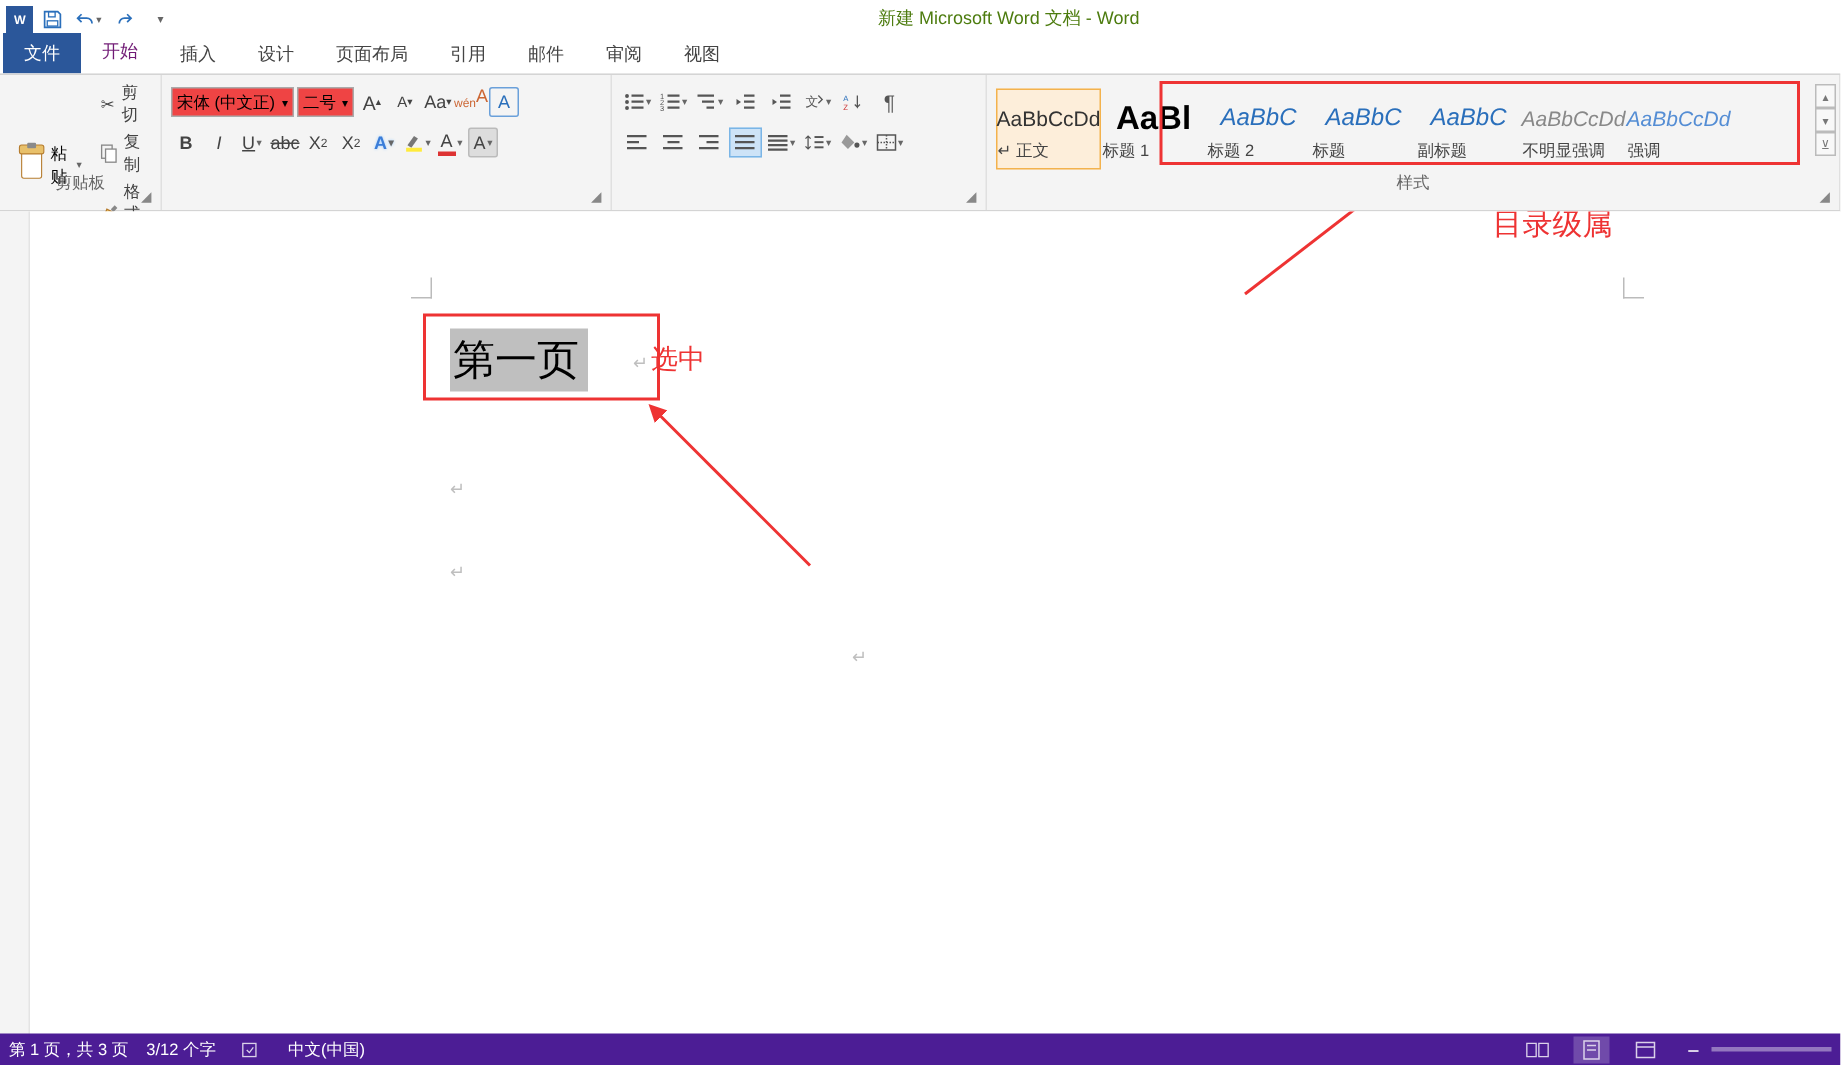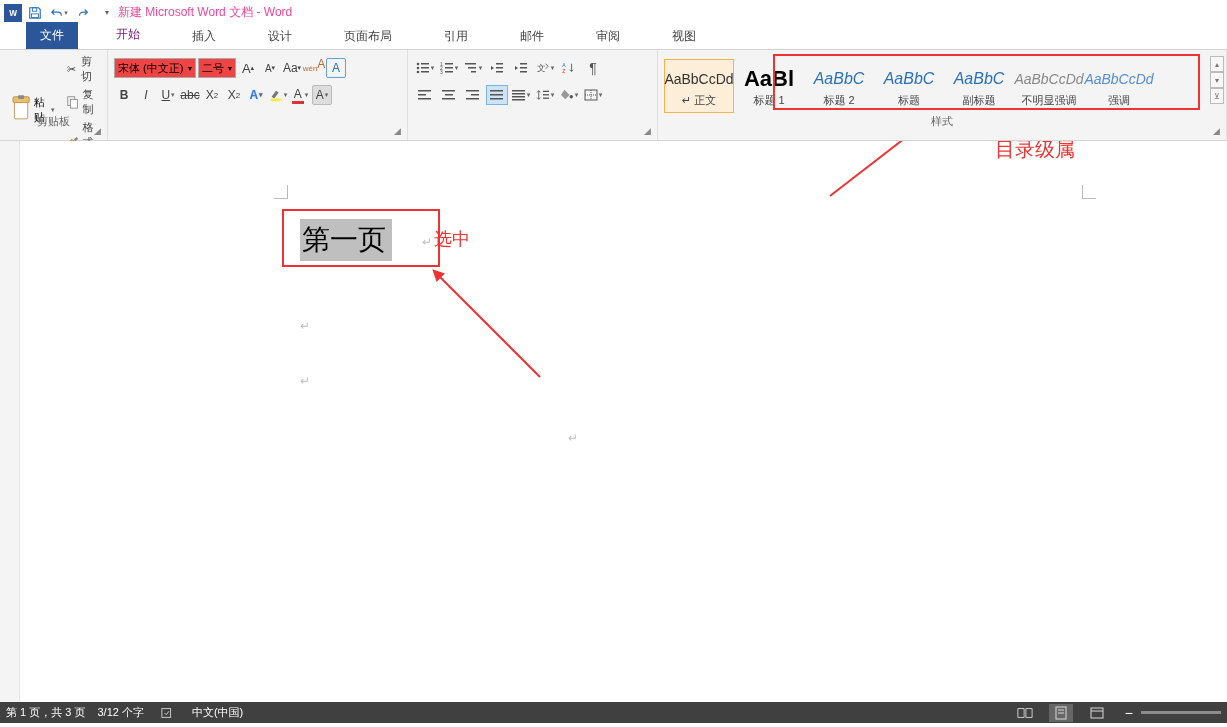"新建 Microsoft Word 文档 -" .titlebar .title { color: #ec4899 -> #4d7c0f; text-align: none -> center }
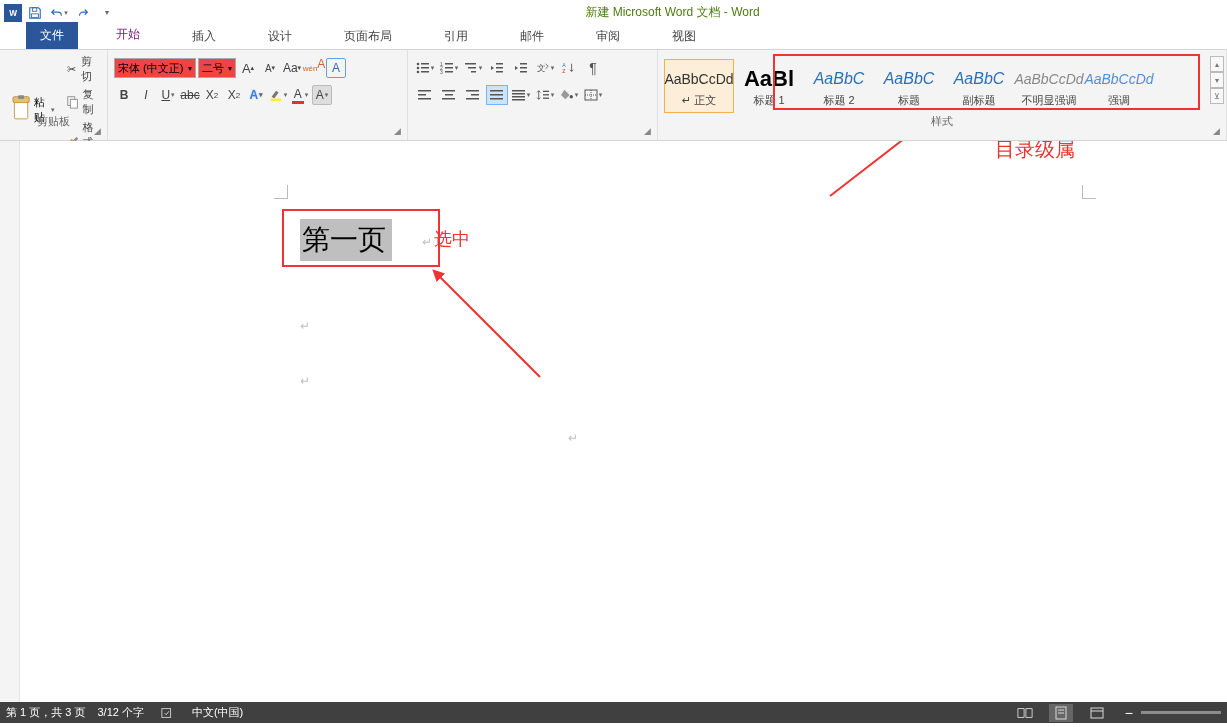"文件" .tab { margin-left: 24px -> none }
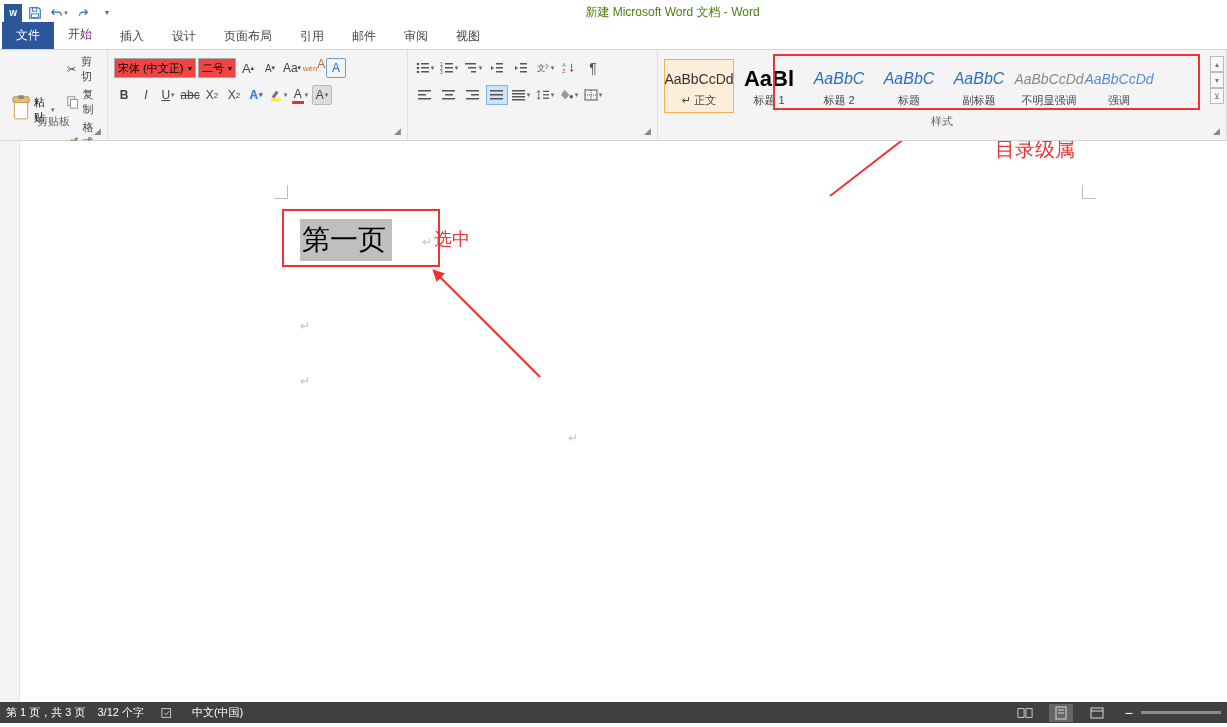"AaBbCcDd" .styles .sitem { align-items: center -> none }
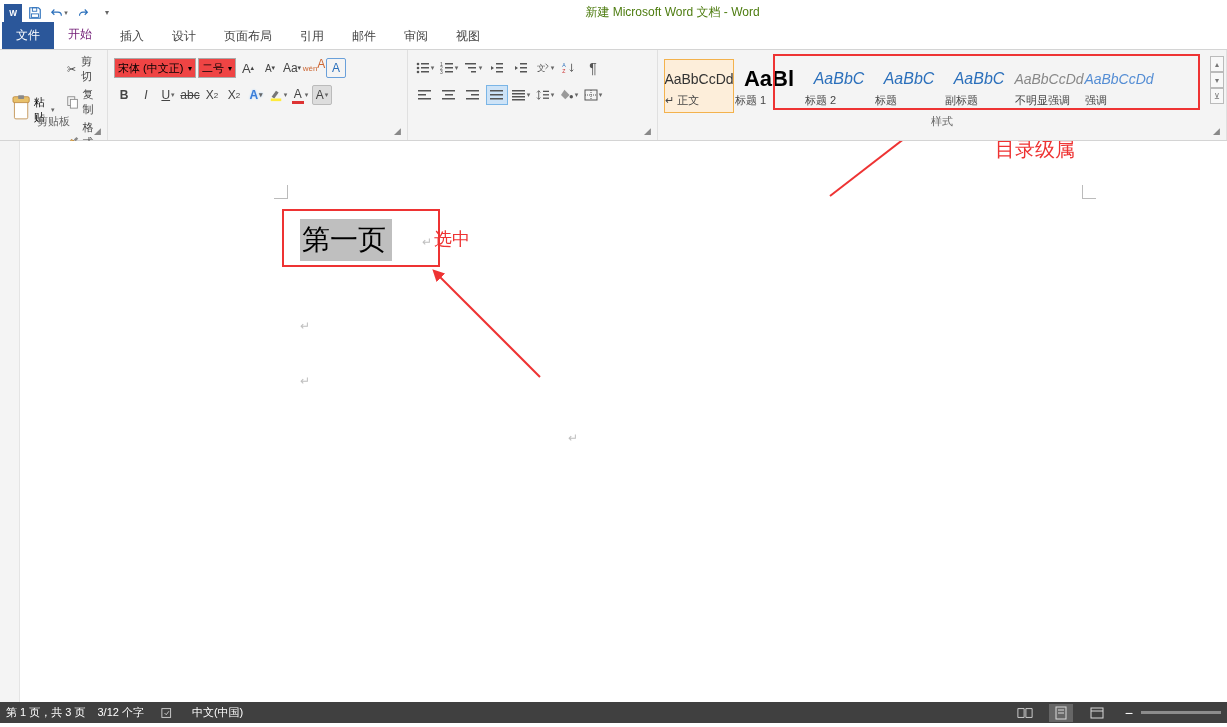"第 1 页，共 3 页" .status { background: #404040 -> #4c1d95; bottom: 4px -> 17px }
